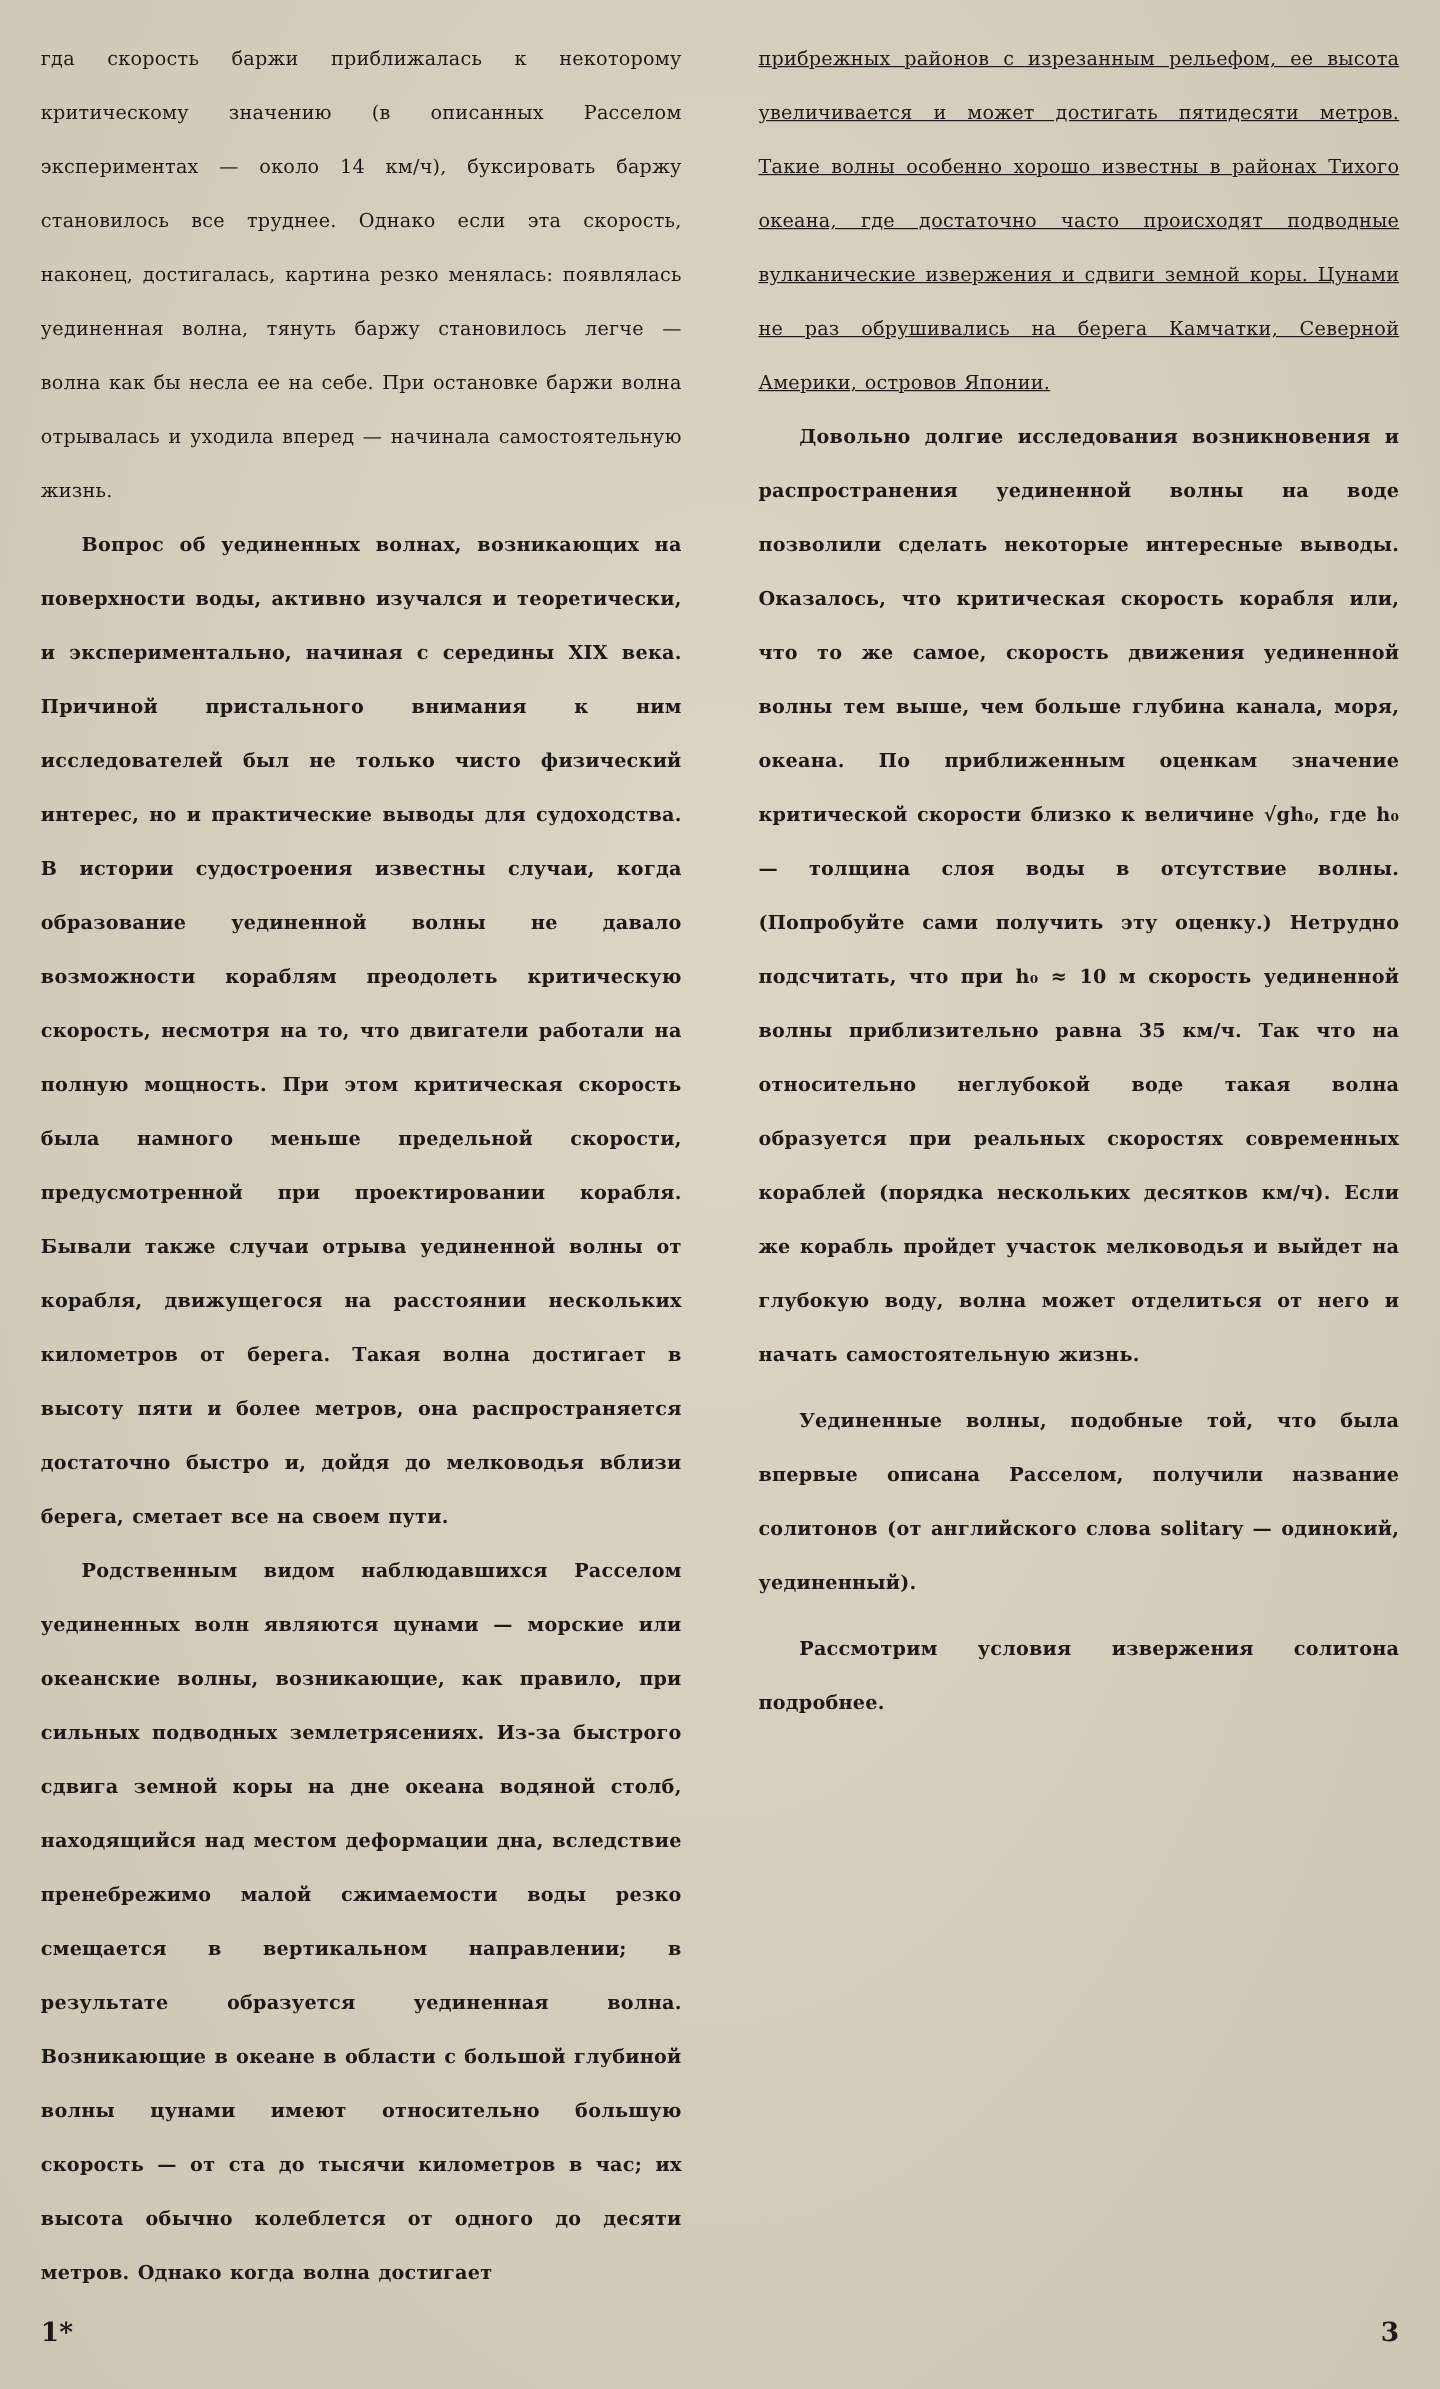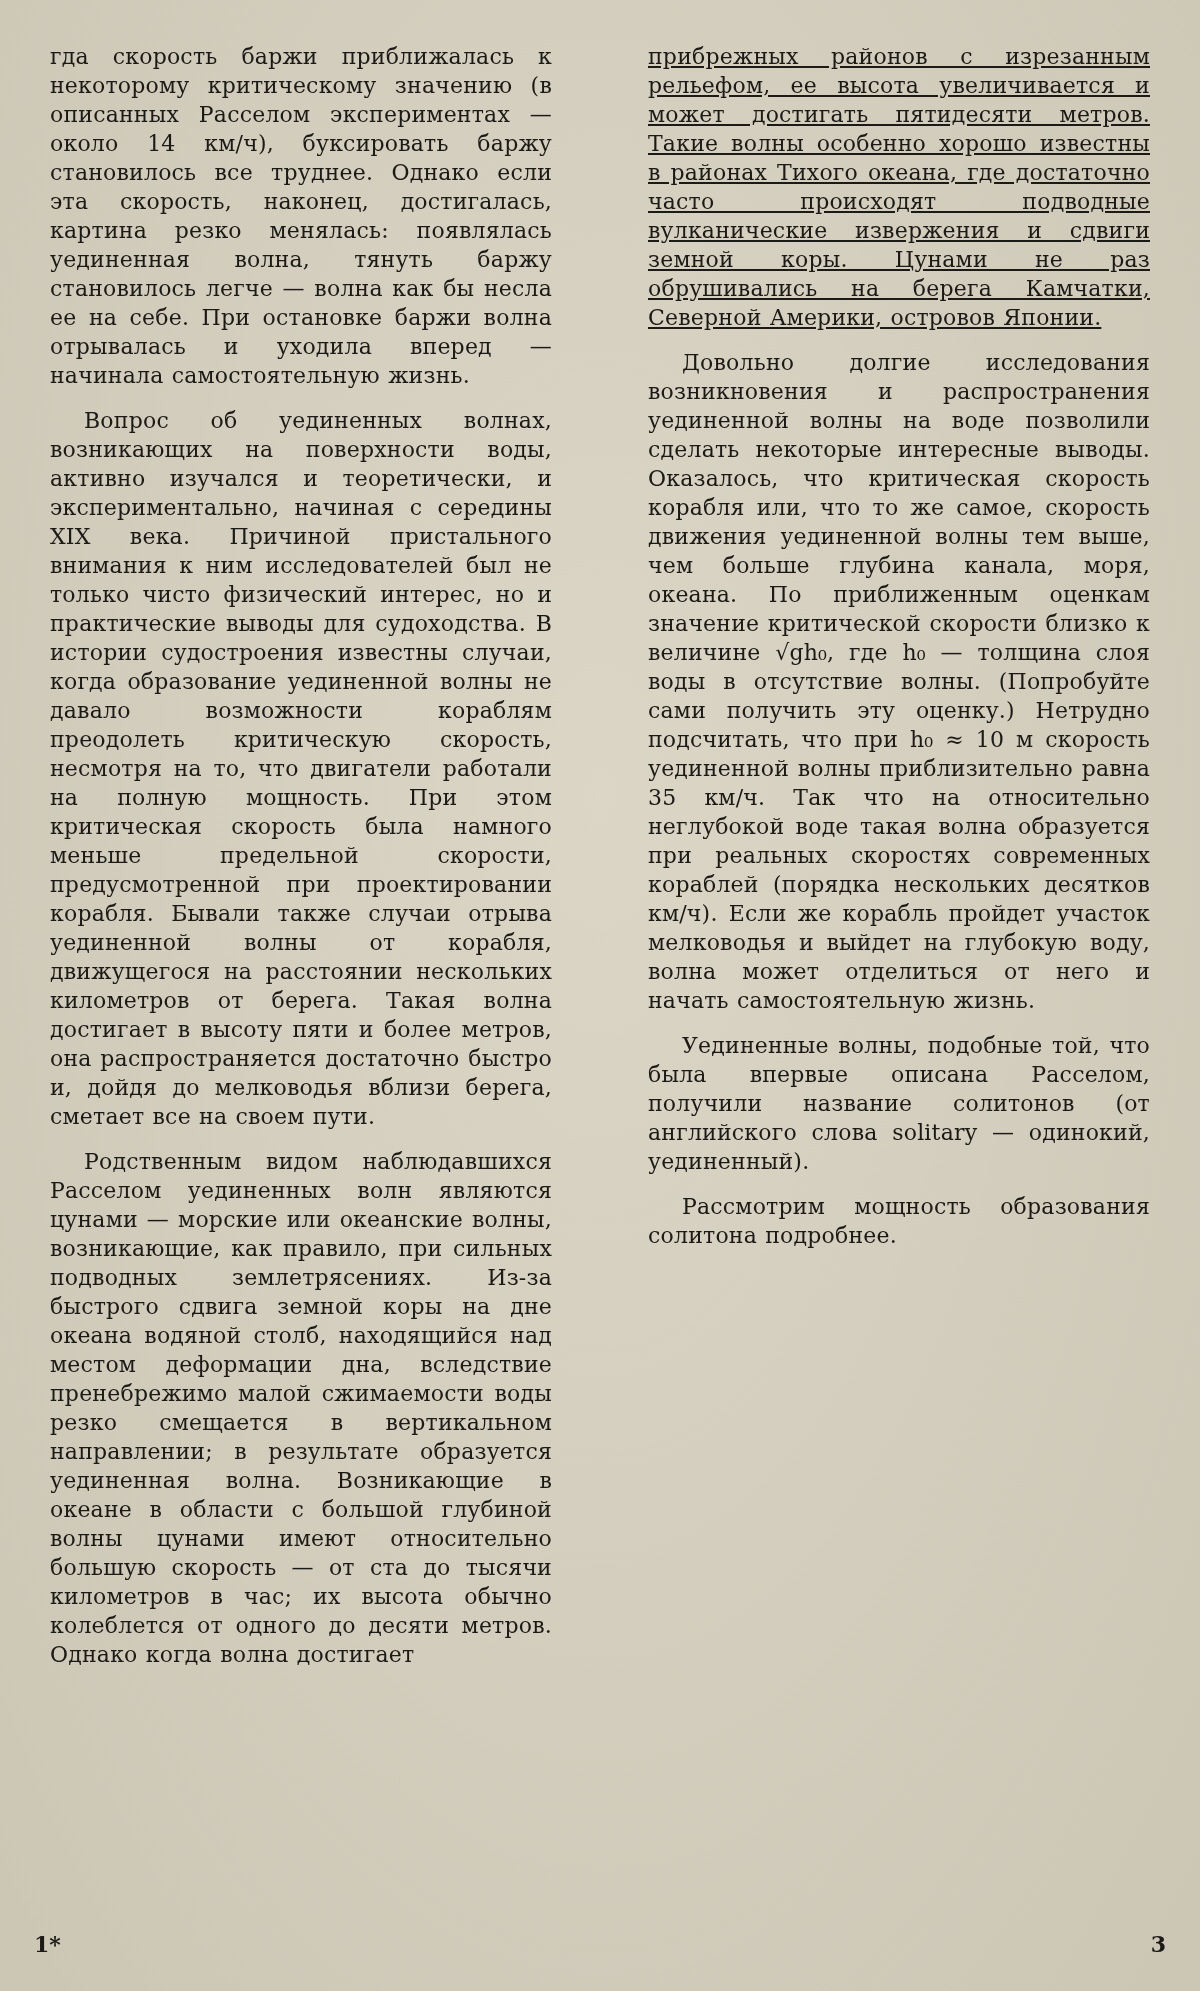"гда скорость баржи приближалась к" .column p { font-size: 22px -> 16px; line-height: 29px -> 45px; margin: 16px -> 0 }
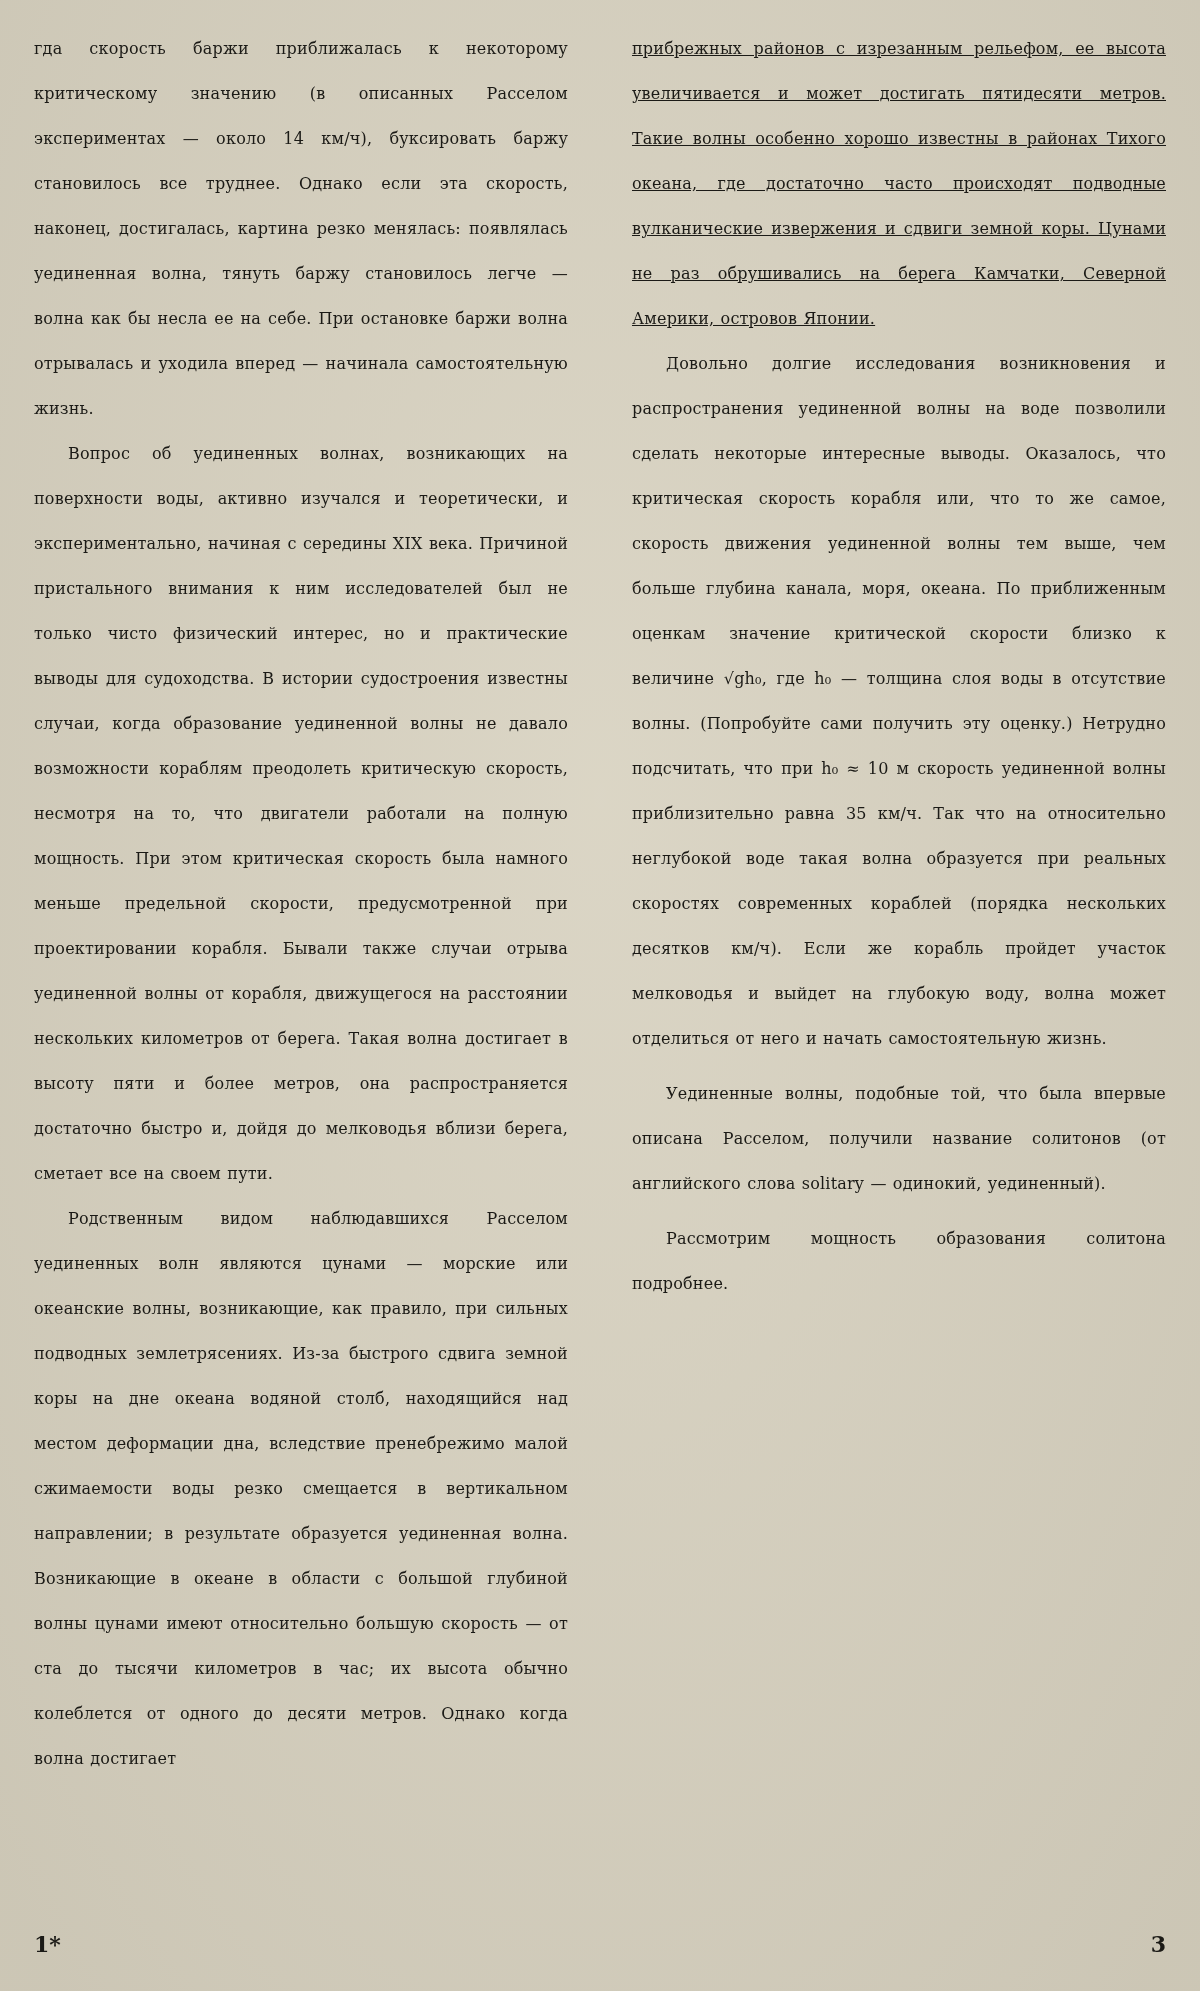"Довольно долгие исследования" .column p.indent { font-weight: none -> bold }
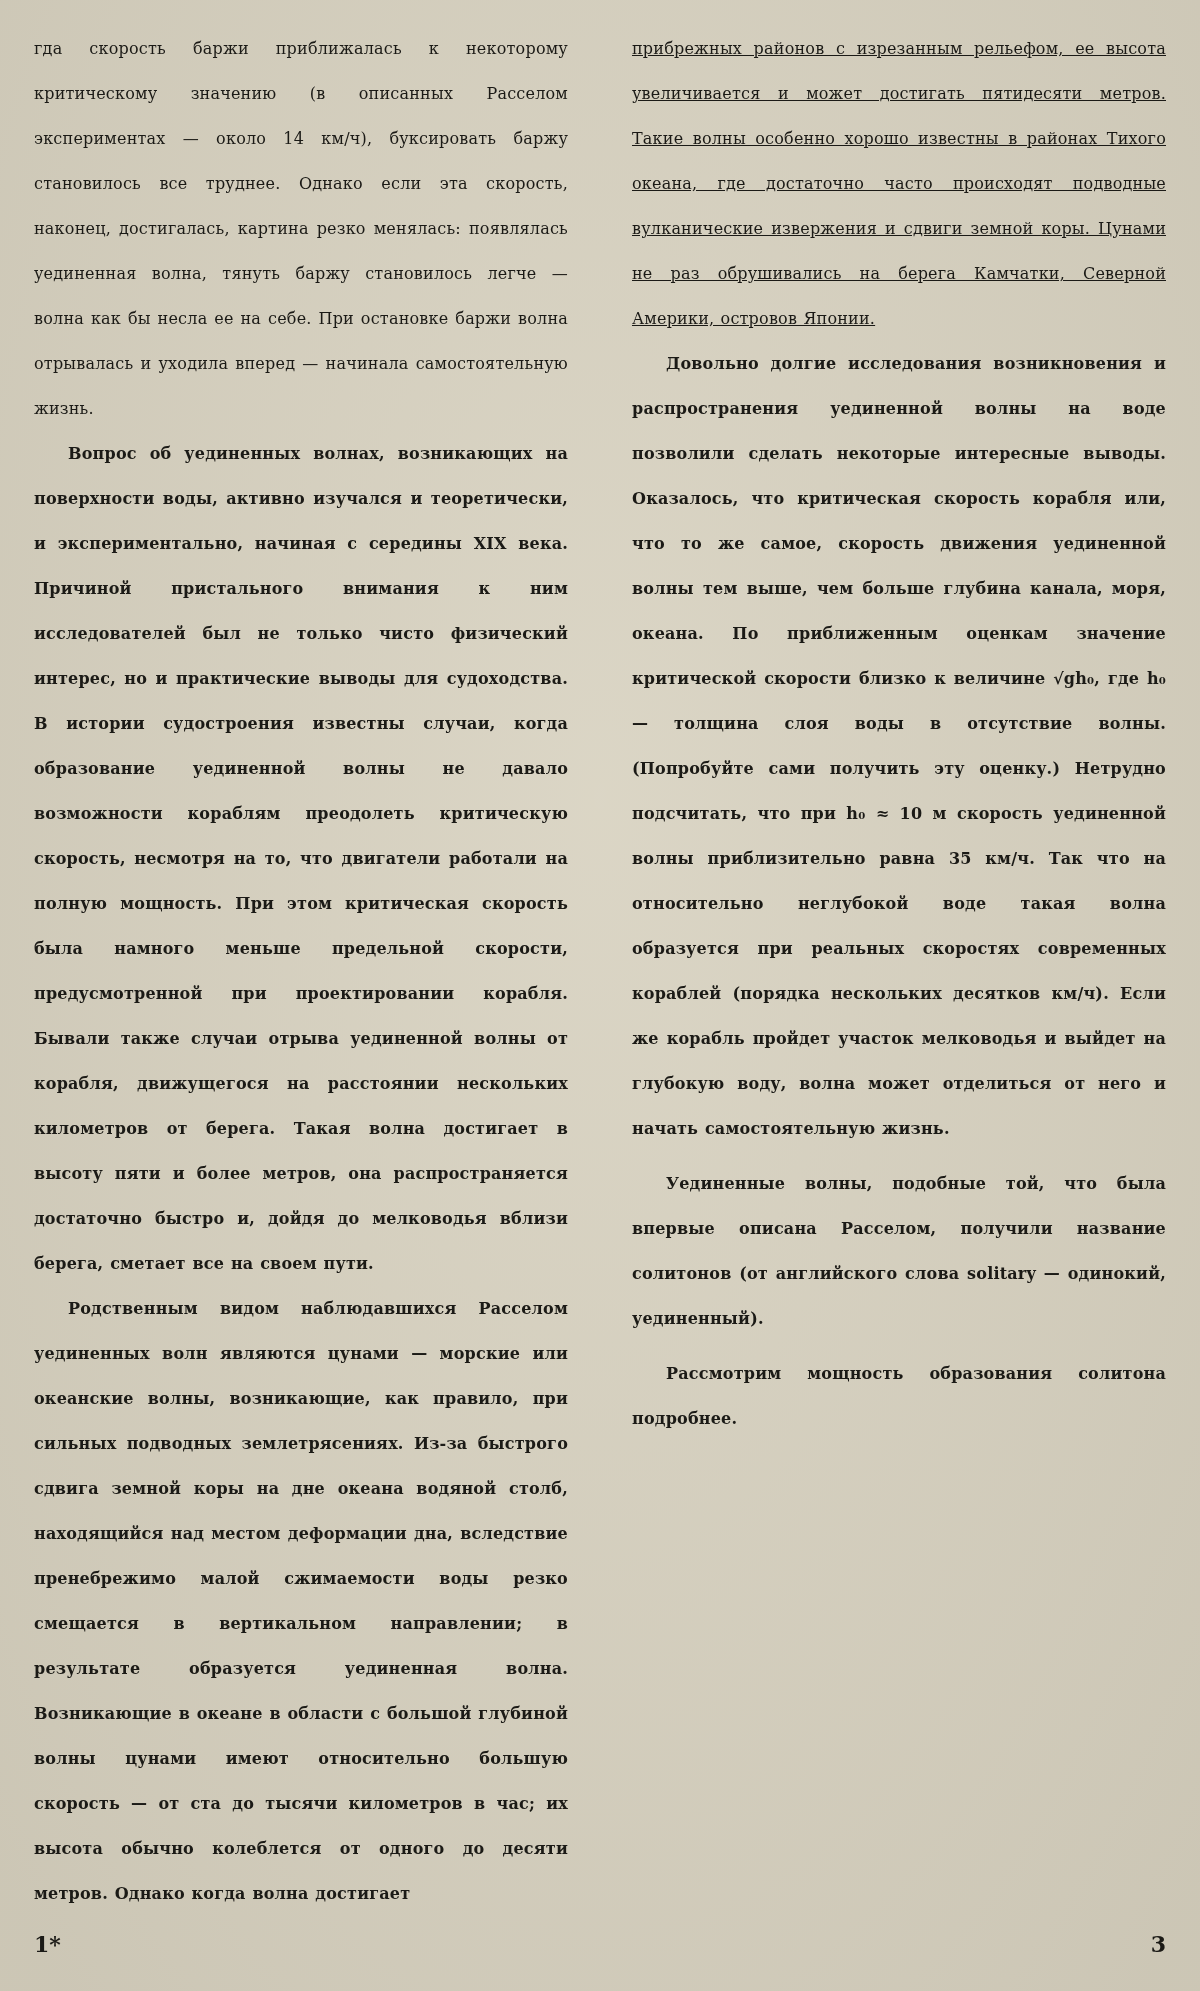"Рассмотрим мощность образования солитона" p.indent { text: мощность образования -> условия извержения }
